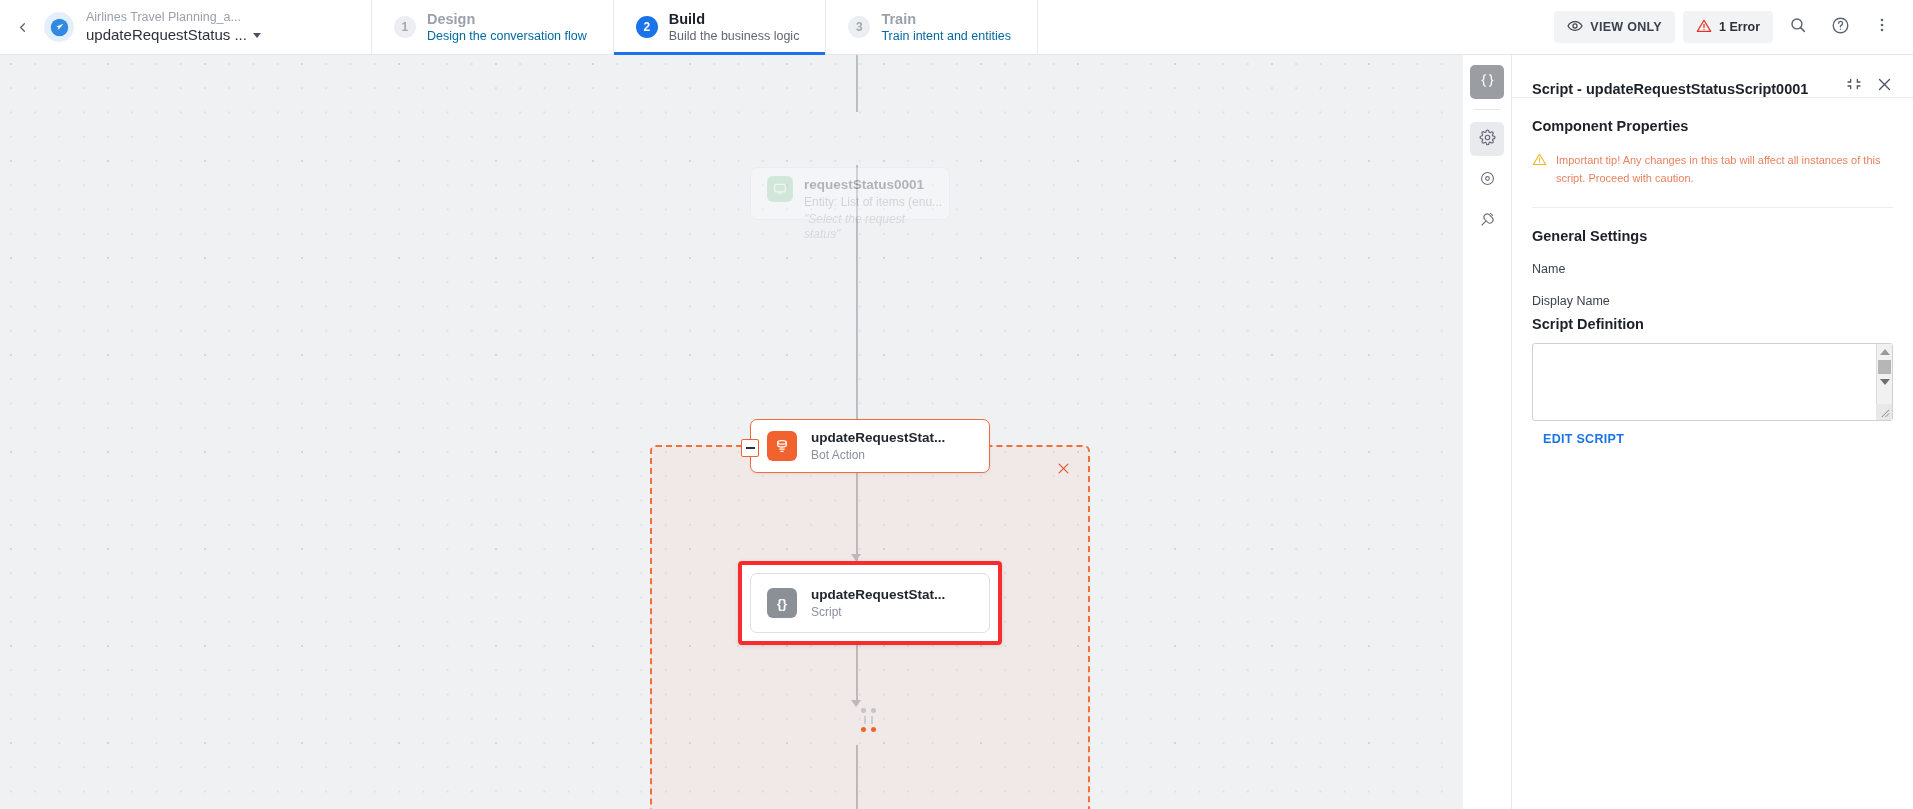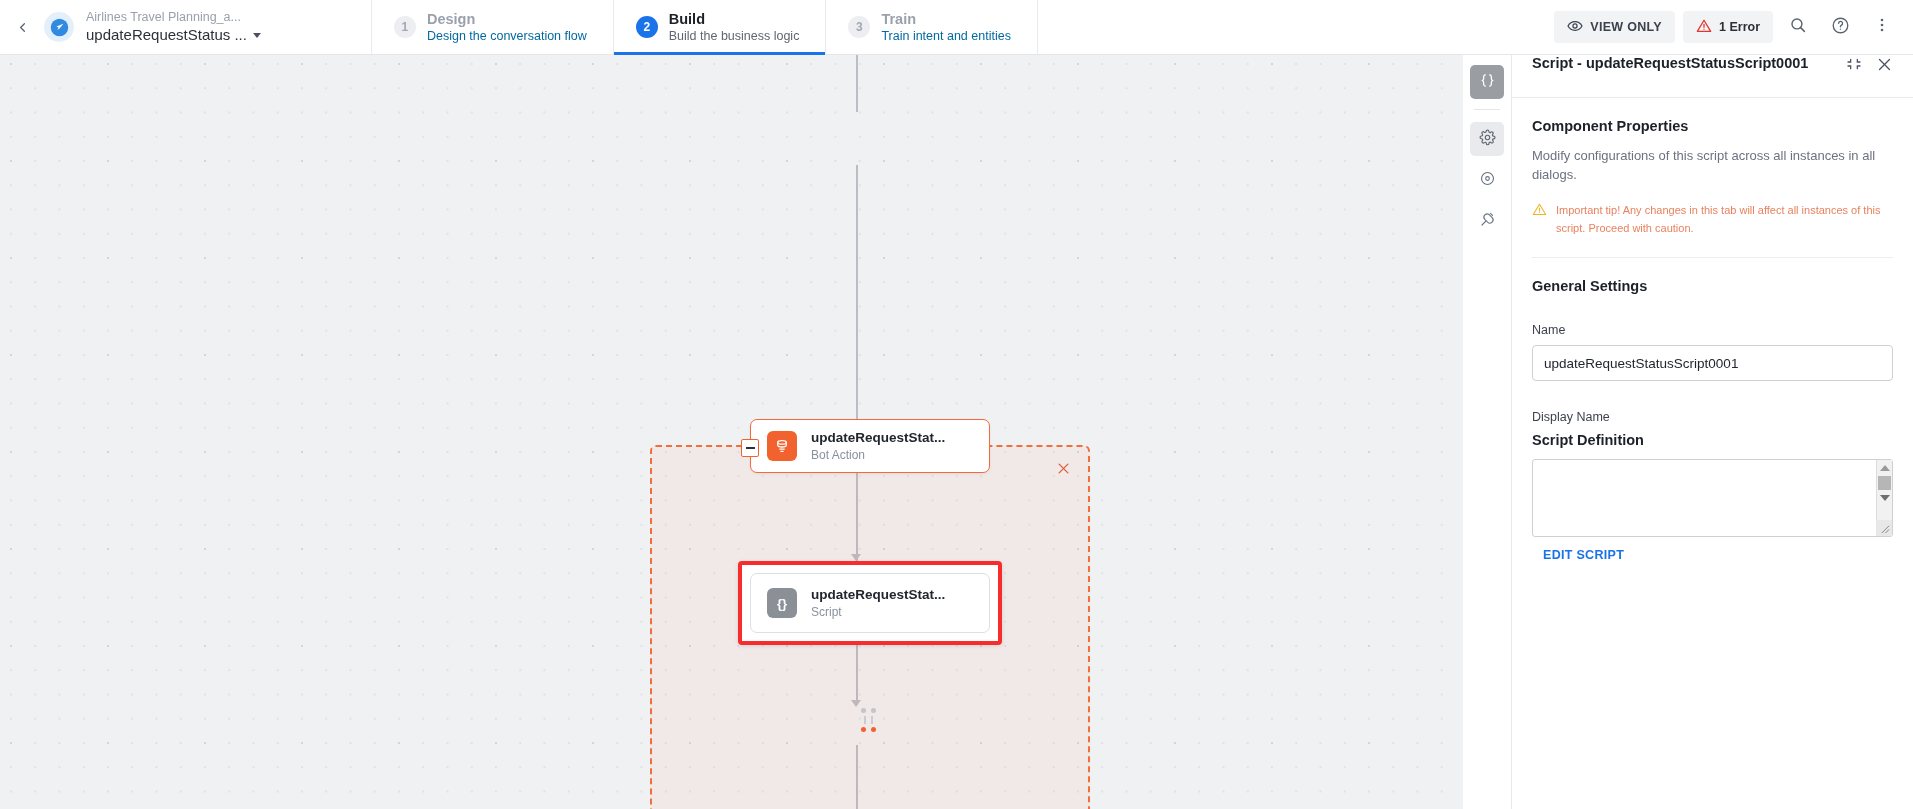"Script - updateRequestStatusScript0001" .panel-head { align-items: flex-start -> flex-end }
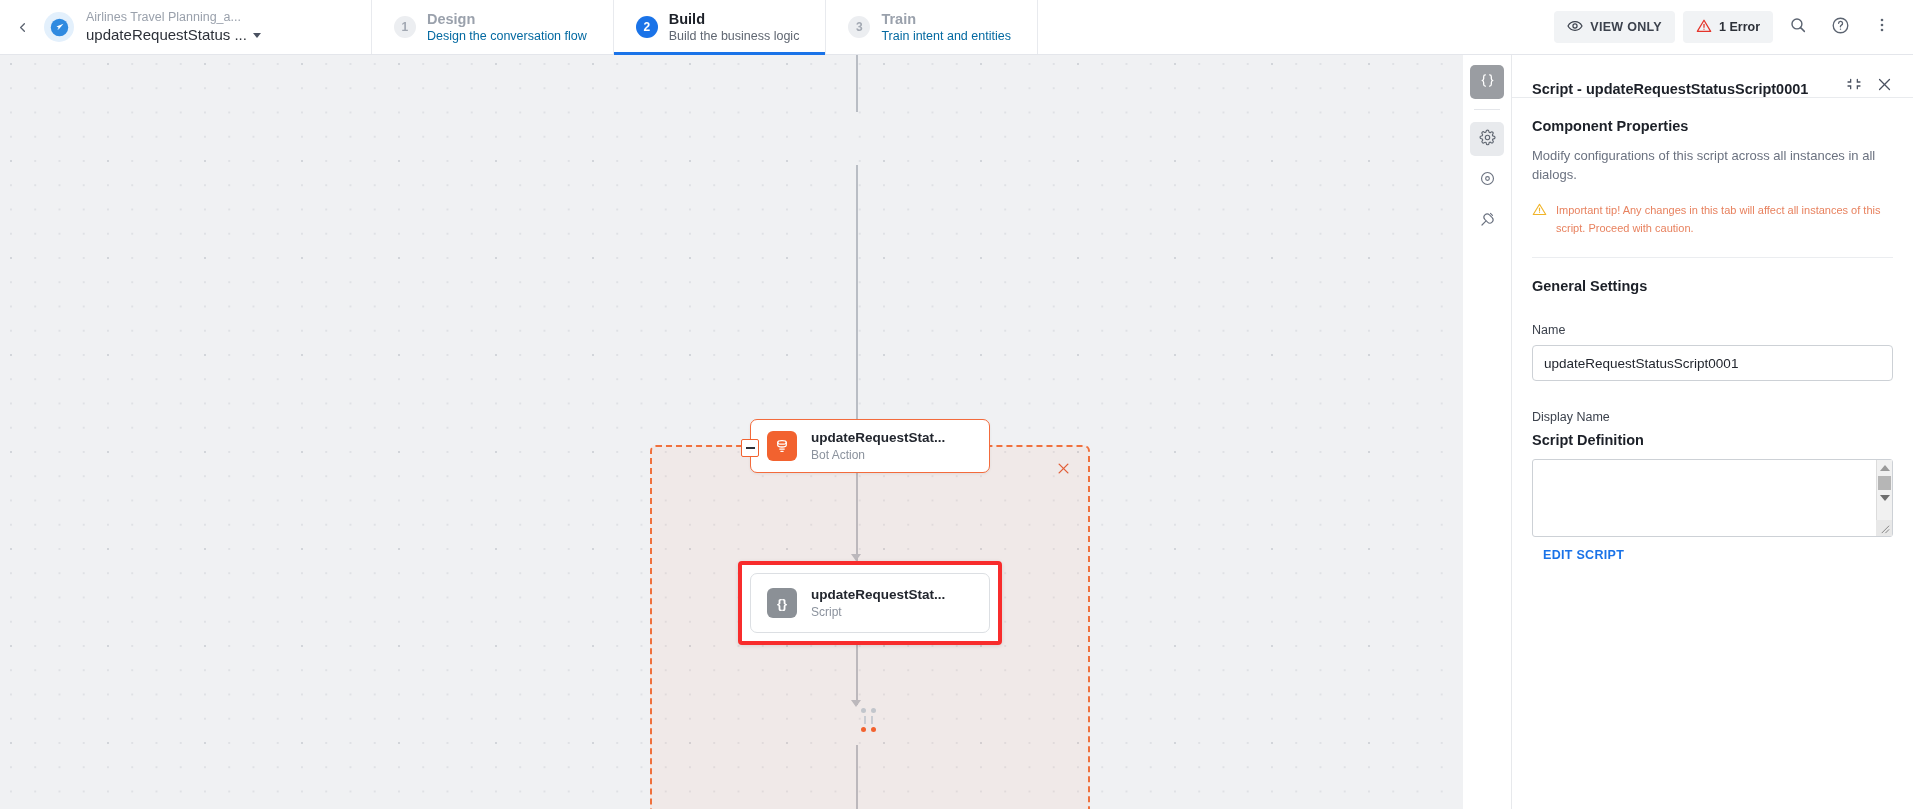"Modify configurations of this script" div.sec-desc { html: <div>Modify configurations of this script across all instances in all dialogs.</div> -> none }
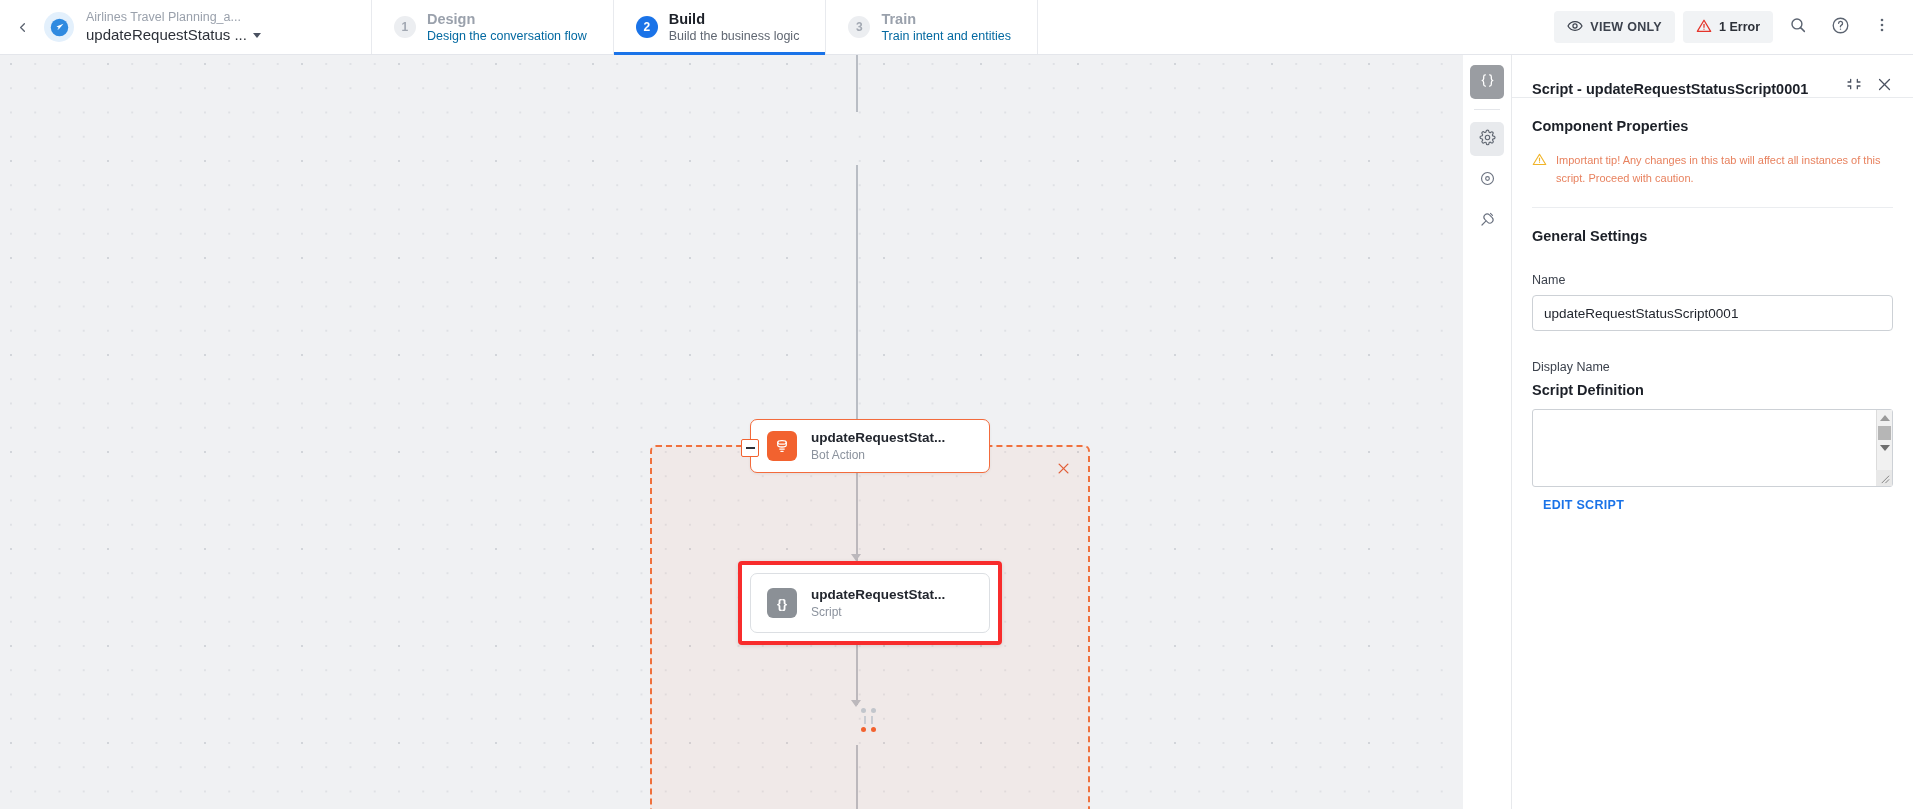"requestStatus0001" div.node { html: none -> <div> <div> <svg> <rect></rect> <polyline></polyline> </svg> </div> <div> <div>requestStatus0001</div> <div>Entity: List of items (enu...</div> <div>"Select the request status"</div> </div> </div> }
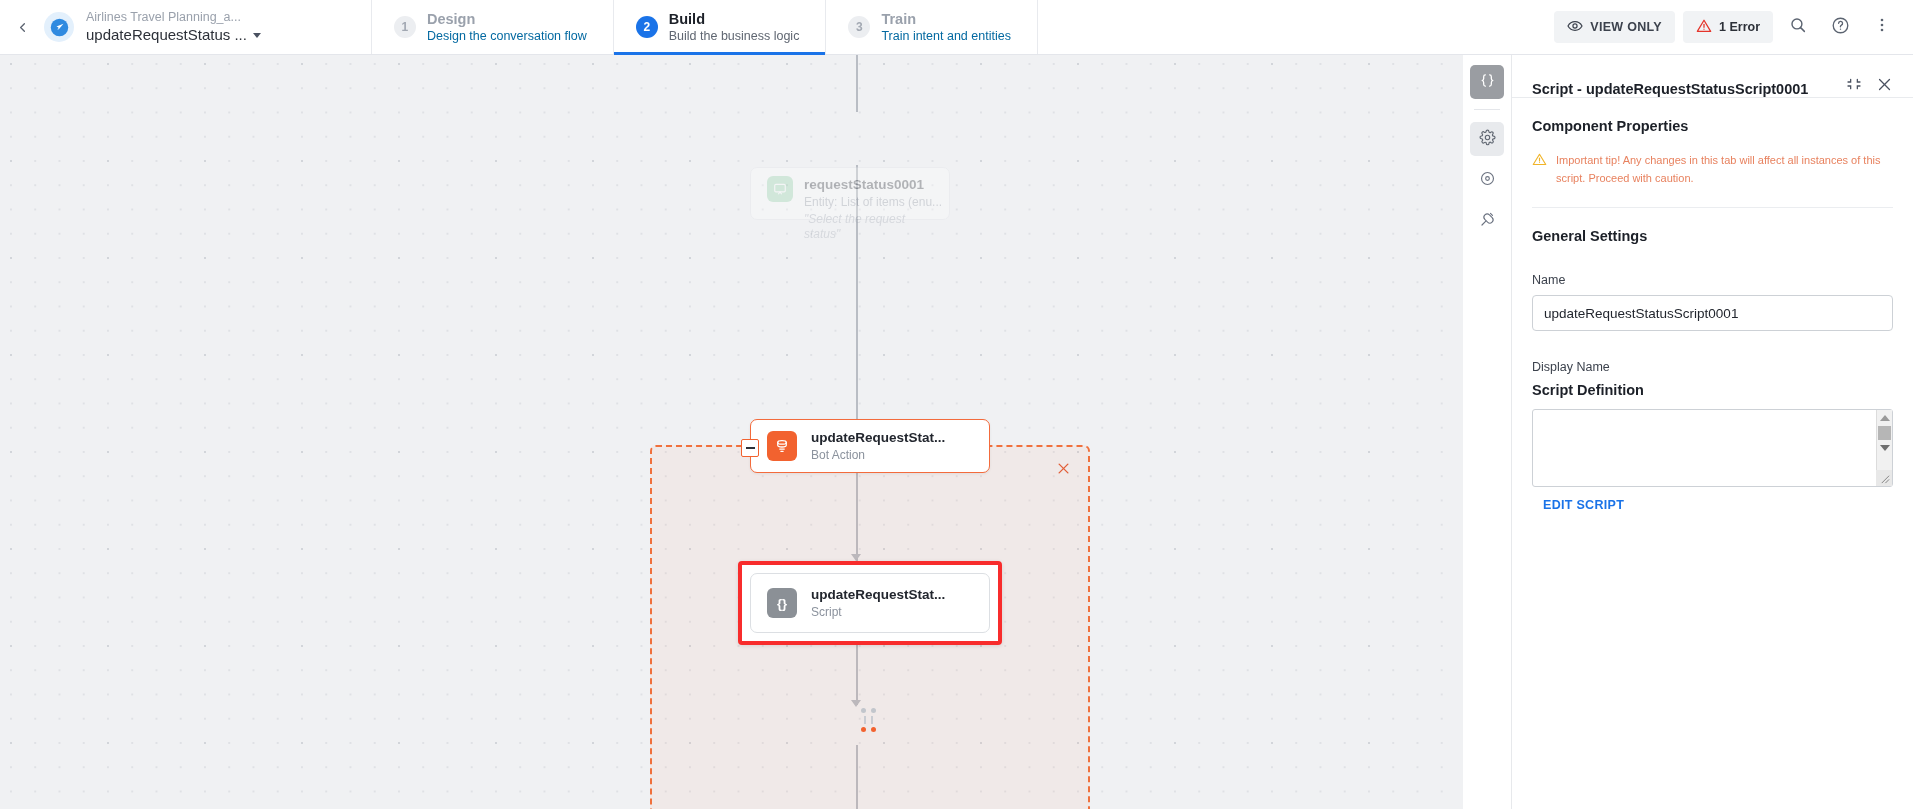"Name" .field { margin-top: 29px -> 18px }
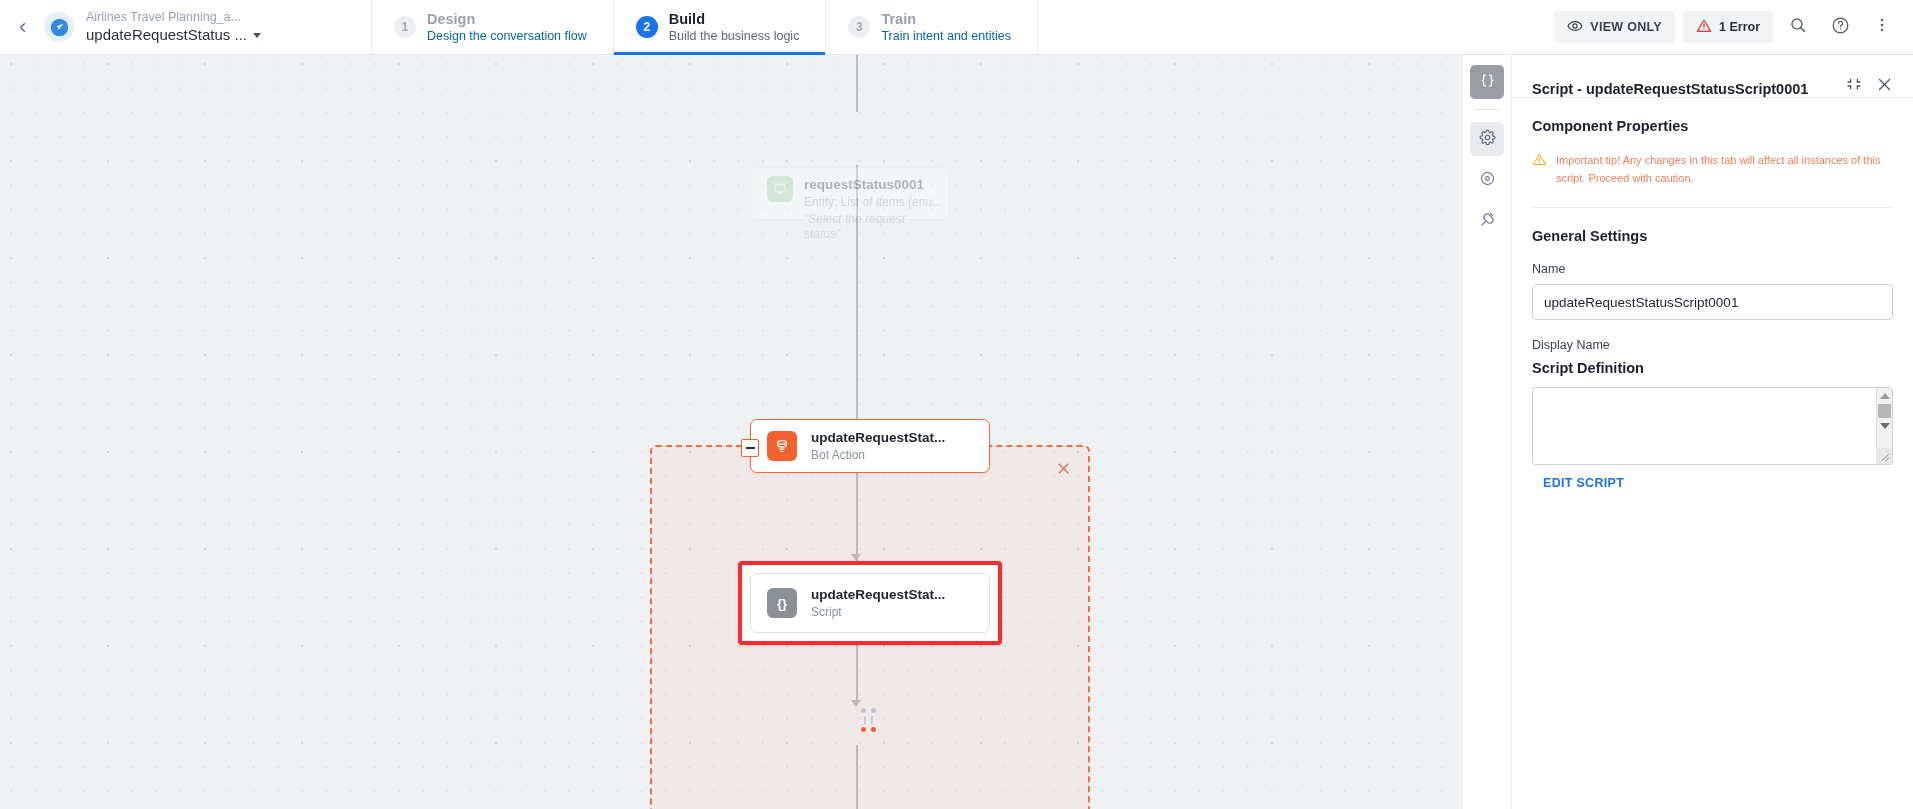"updateRequestStatusScript0001" input { html: <input> -> none }
